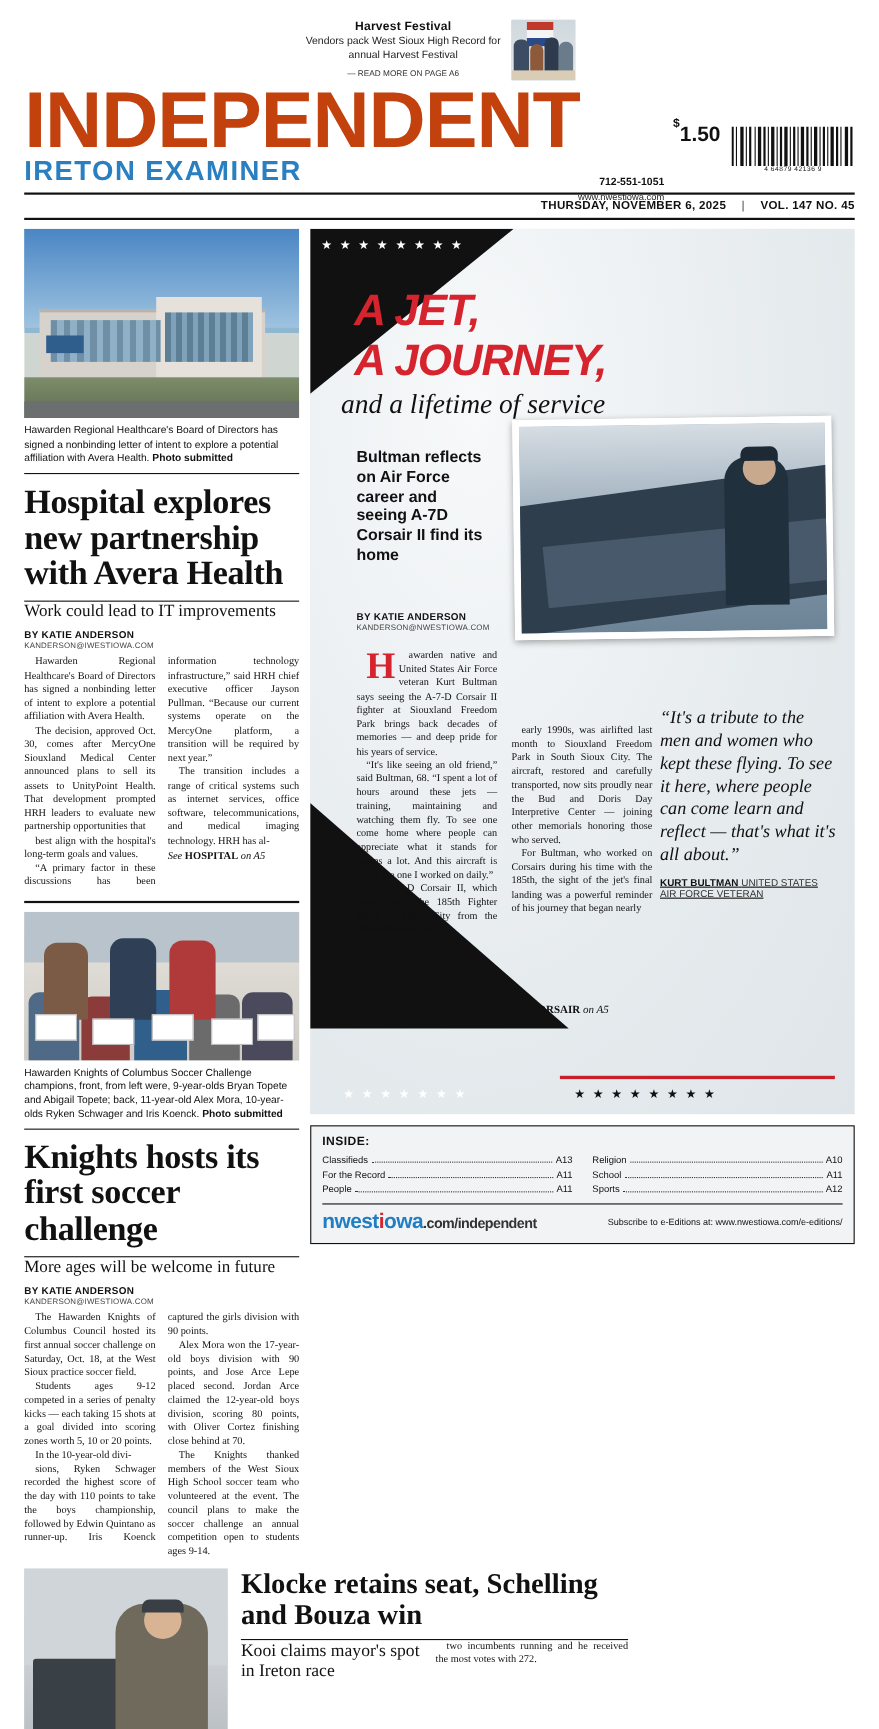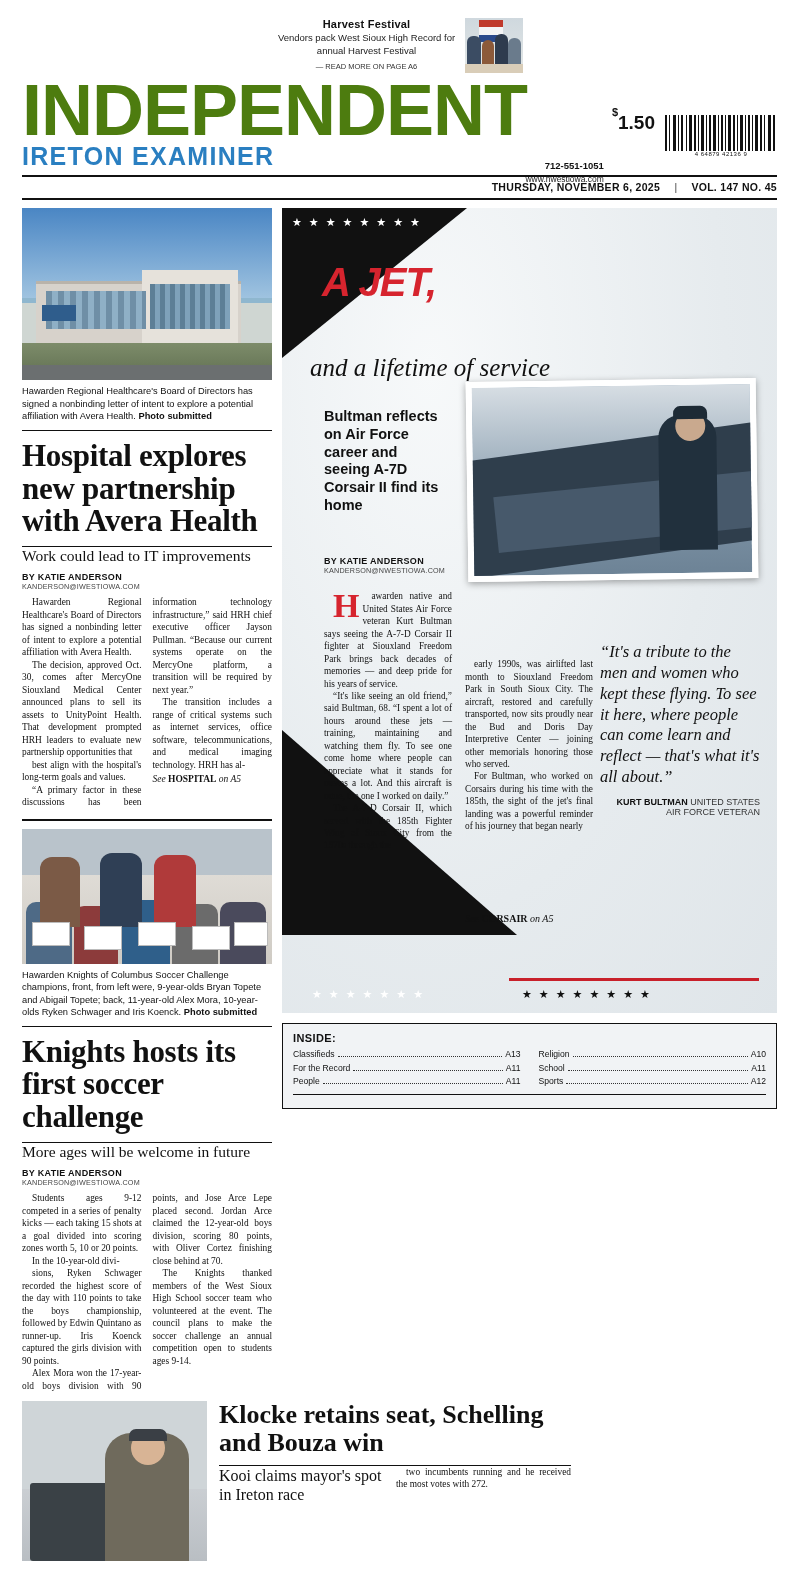"INDEPENDENT" .np-independent { color: #4d7c0f -> #c2410c }
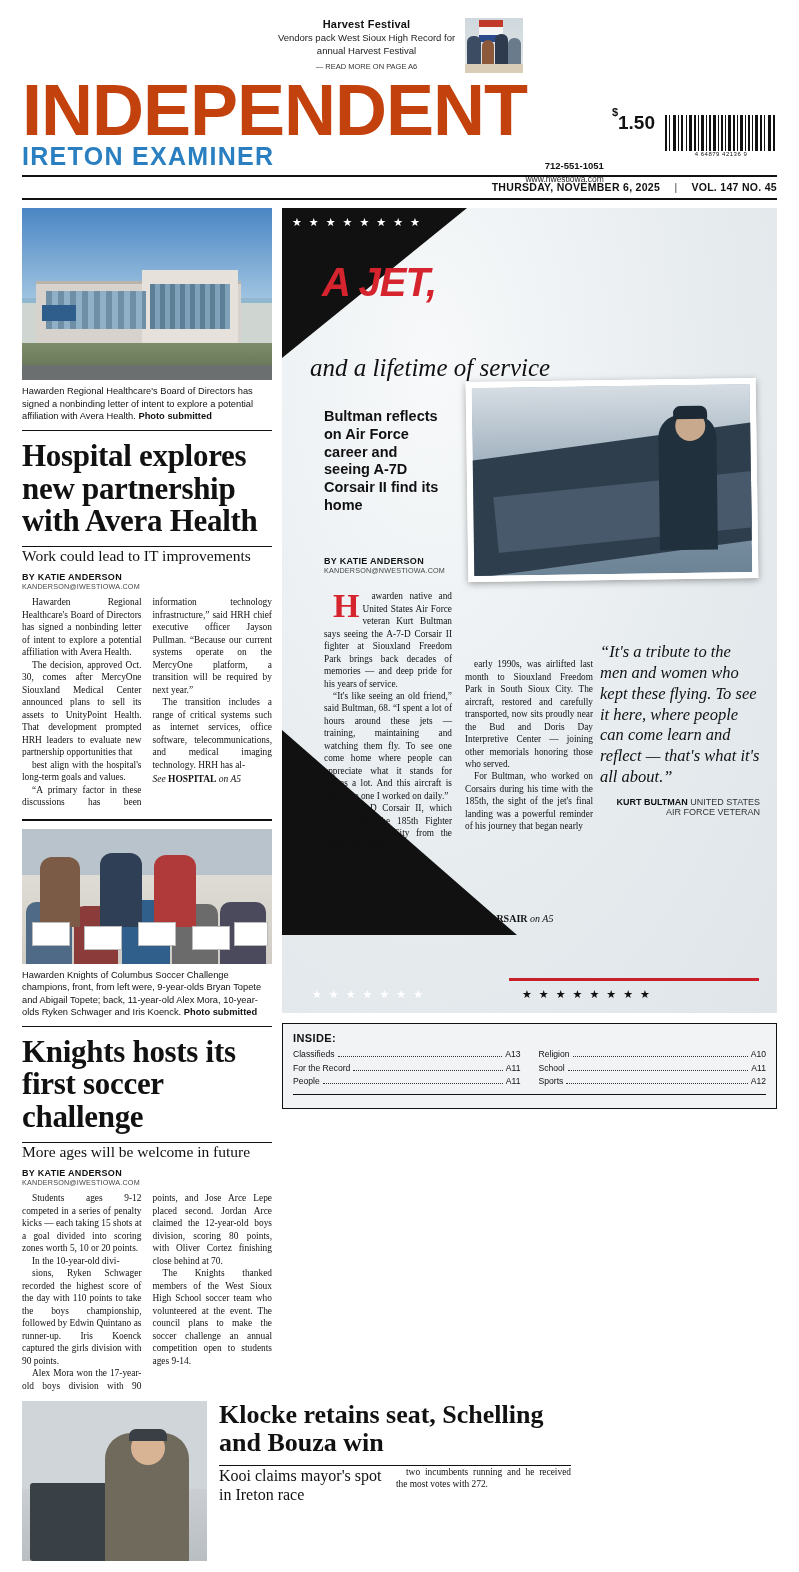"A JOURNEY," div.pkg-hl2 { html: none -> <div>A JOURNEY,</div> }
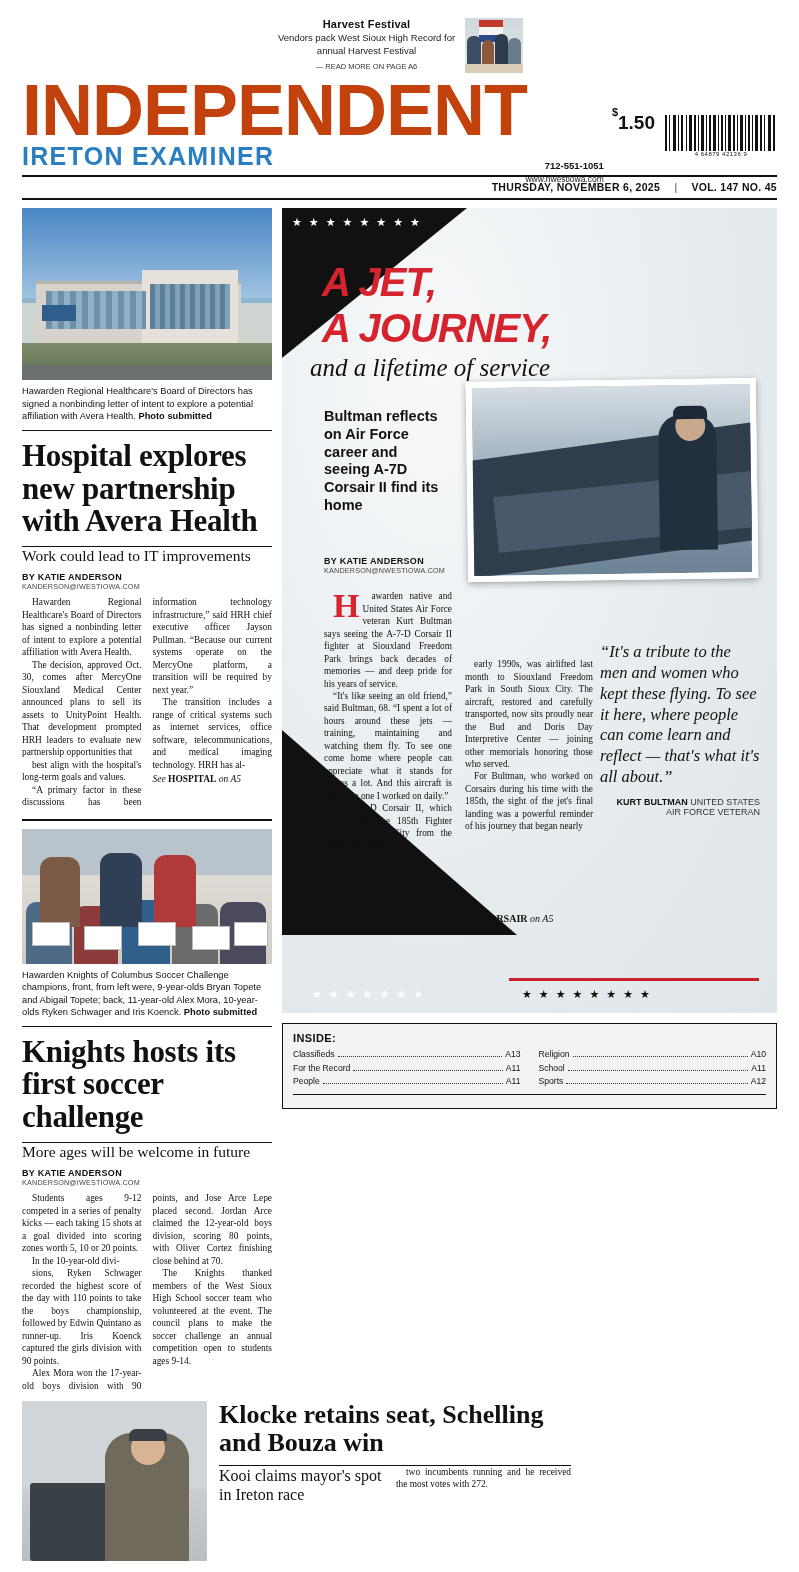"KURT BULTMAN UNITED STATES AIR" .pq-attr { text-align: right -> left; text-decoration: none -> underline }
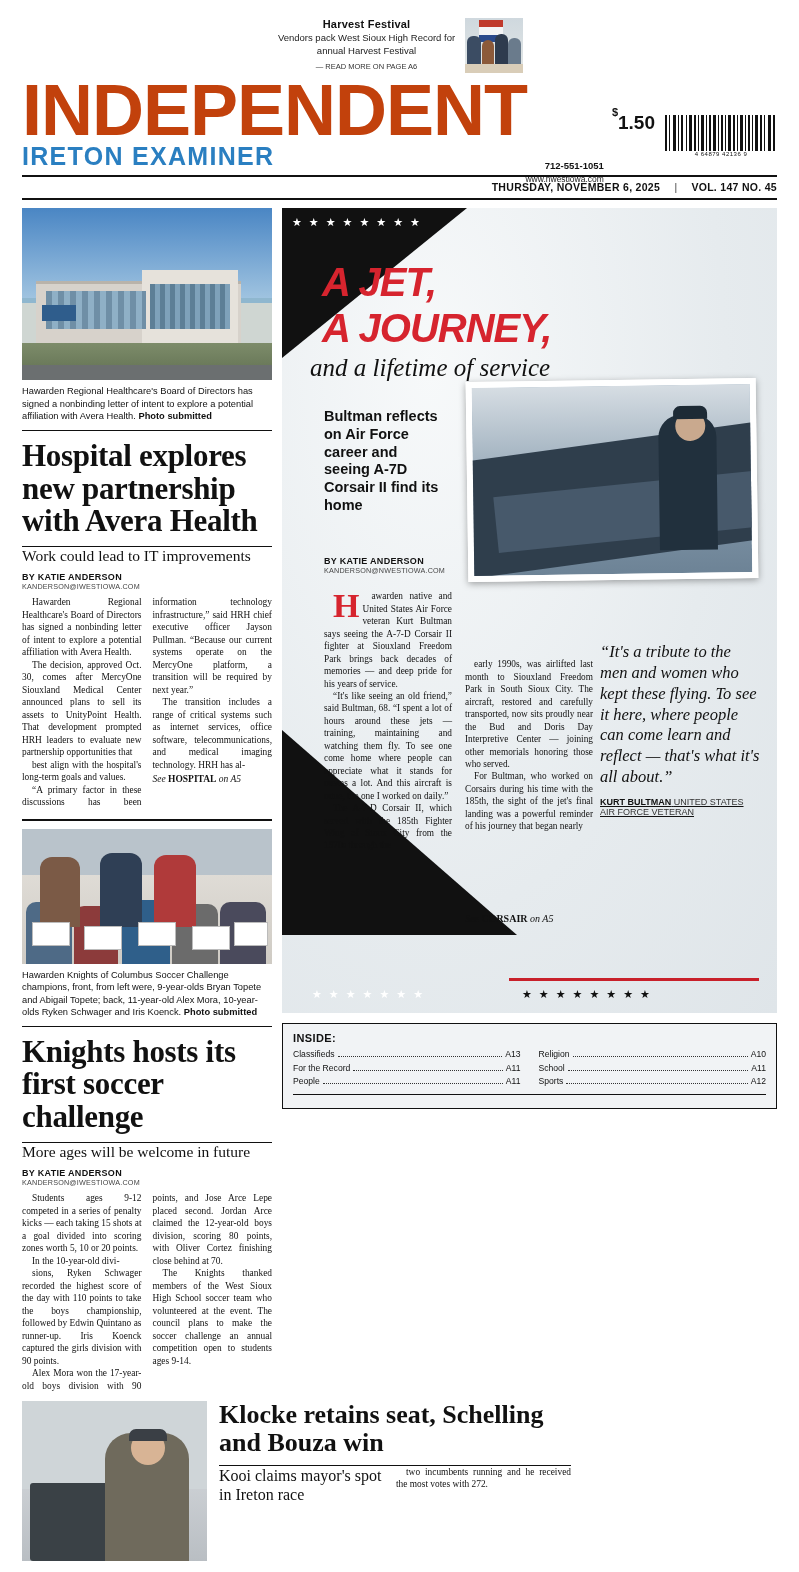"nwestiowa.com/independent" div.inside-bottom { html: none -> <div> <div><span>nwest</span><span>i</span><span>owa</span><span>.com/independent</span></div> <div>Subscribe to e-Editions at: www.nwestiowa.com/e-editions/</div> </div> }
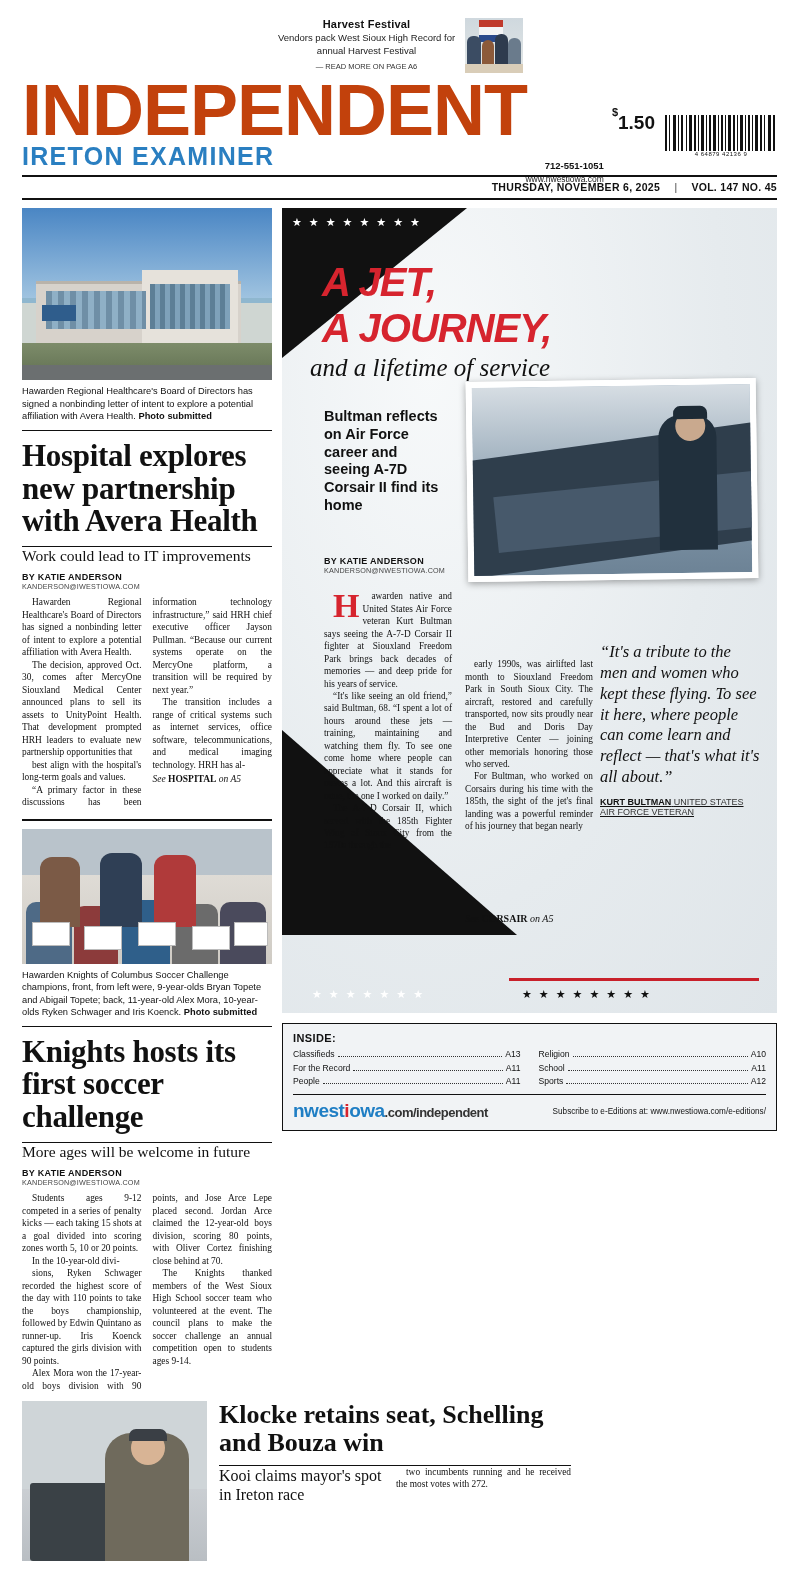"The Hawarden Knights of Columbus" p { html: none -> <p>The Hawarden Knights of Columbus Council hosted its first annual soccer challenge on Saturday, Oct. 18, at the West Sioux practice soccer field.</p> }
